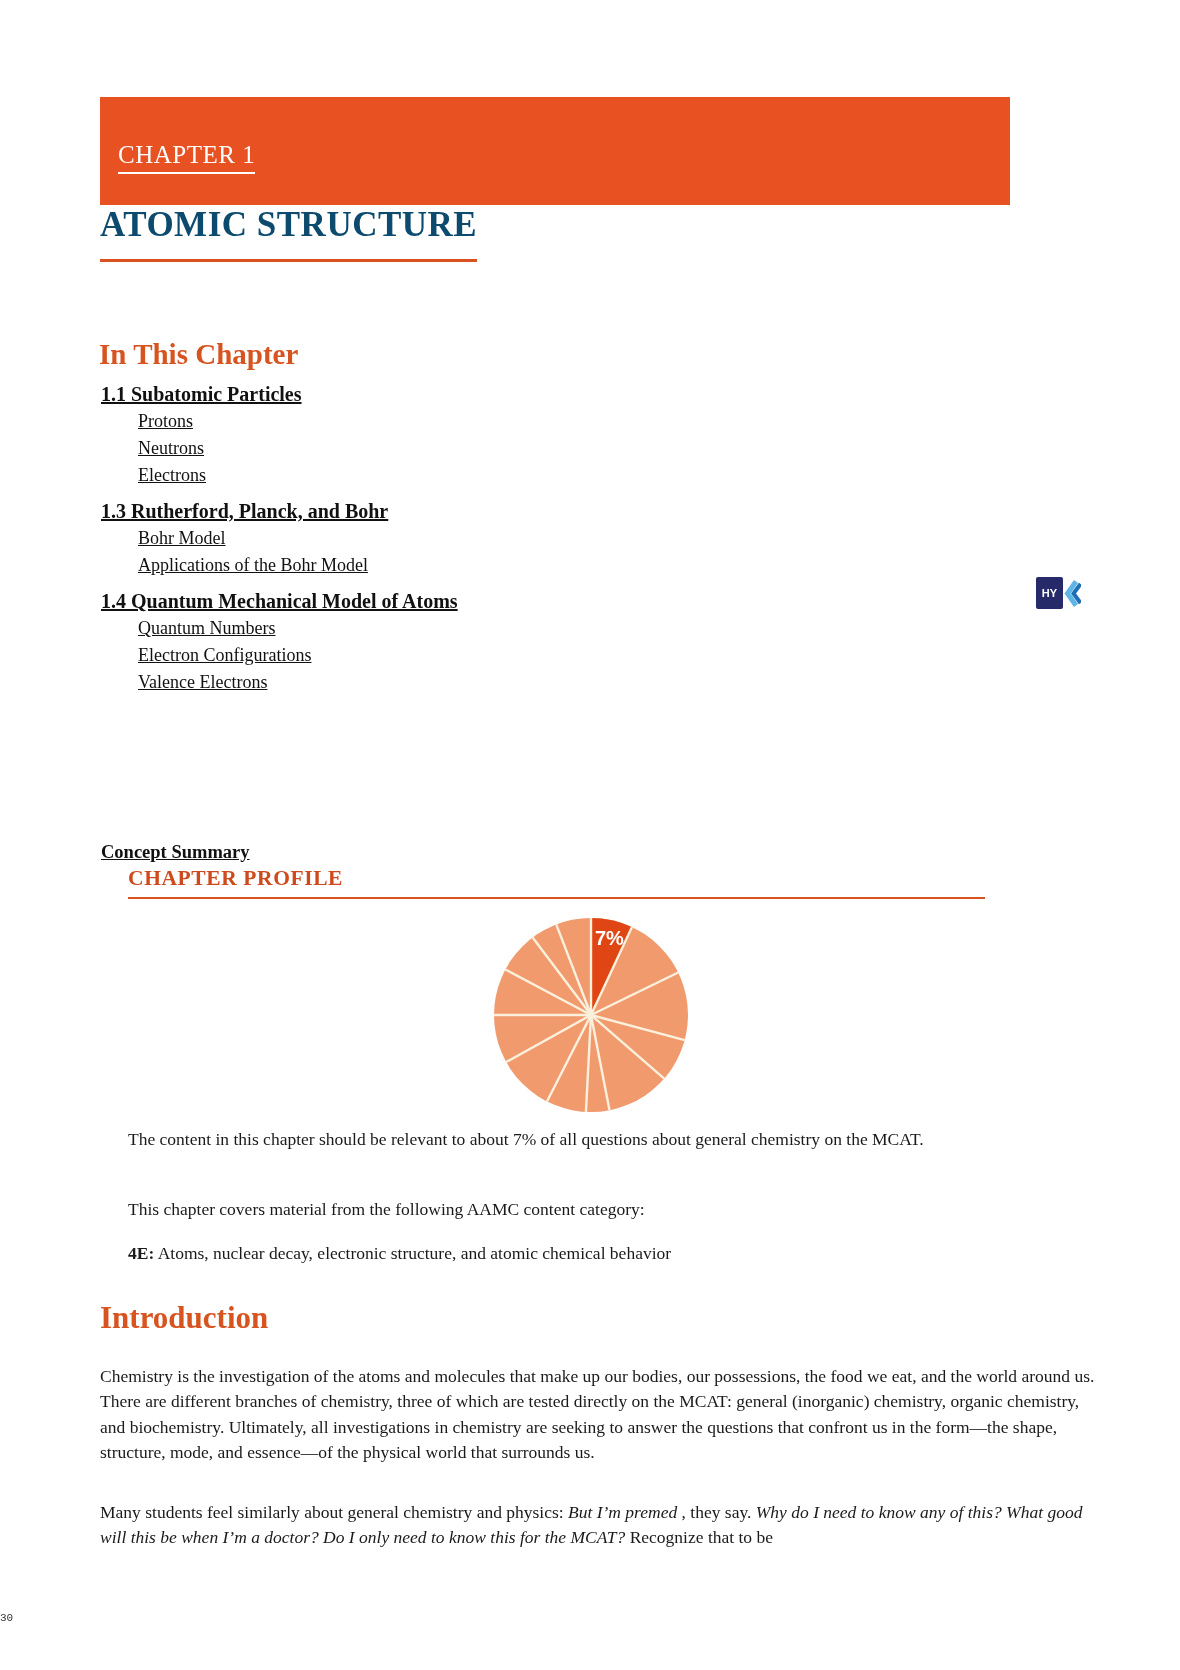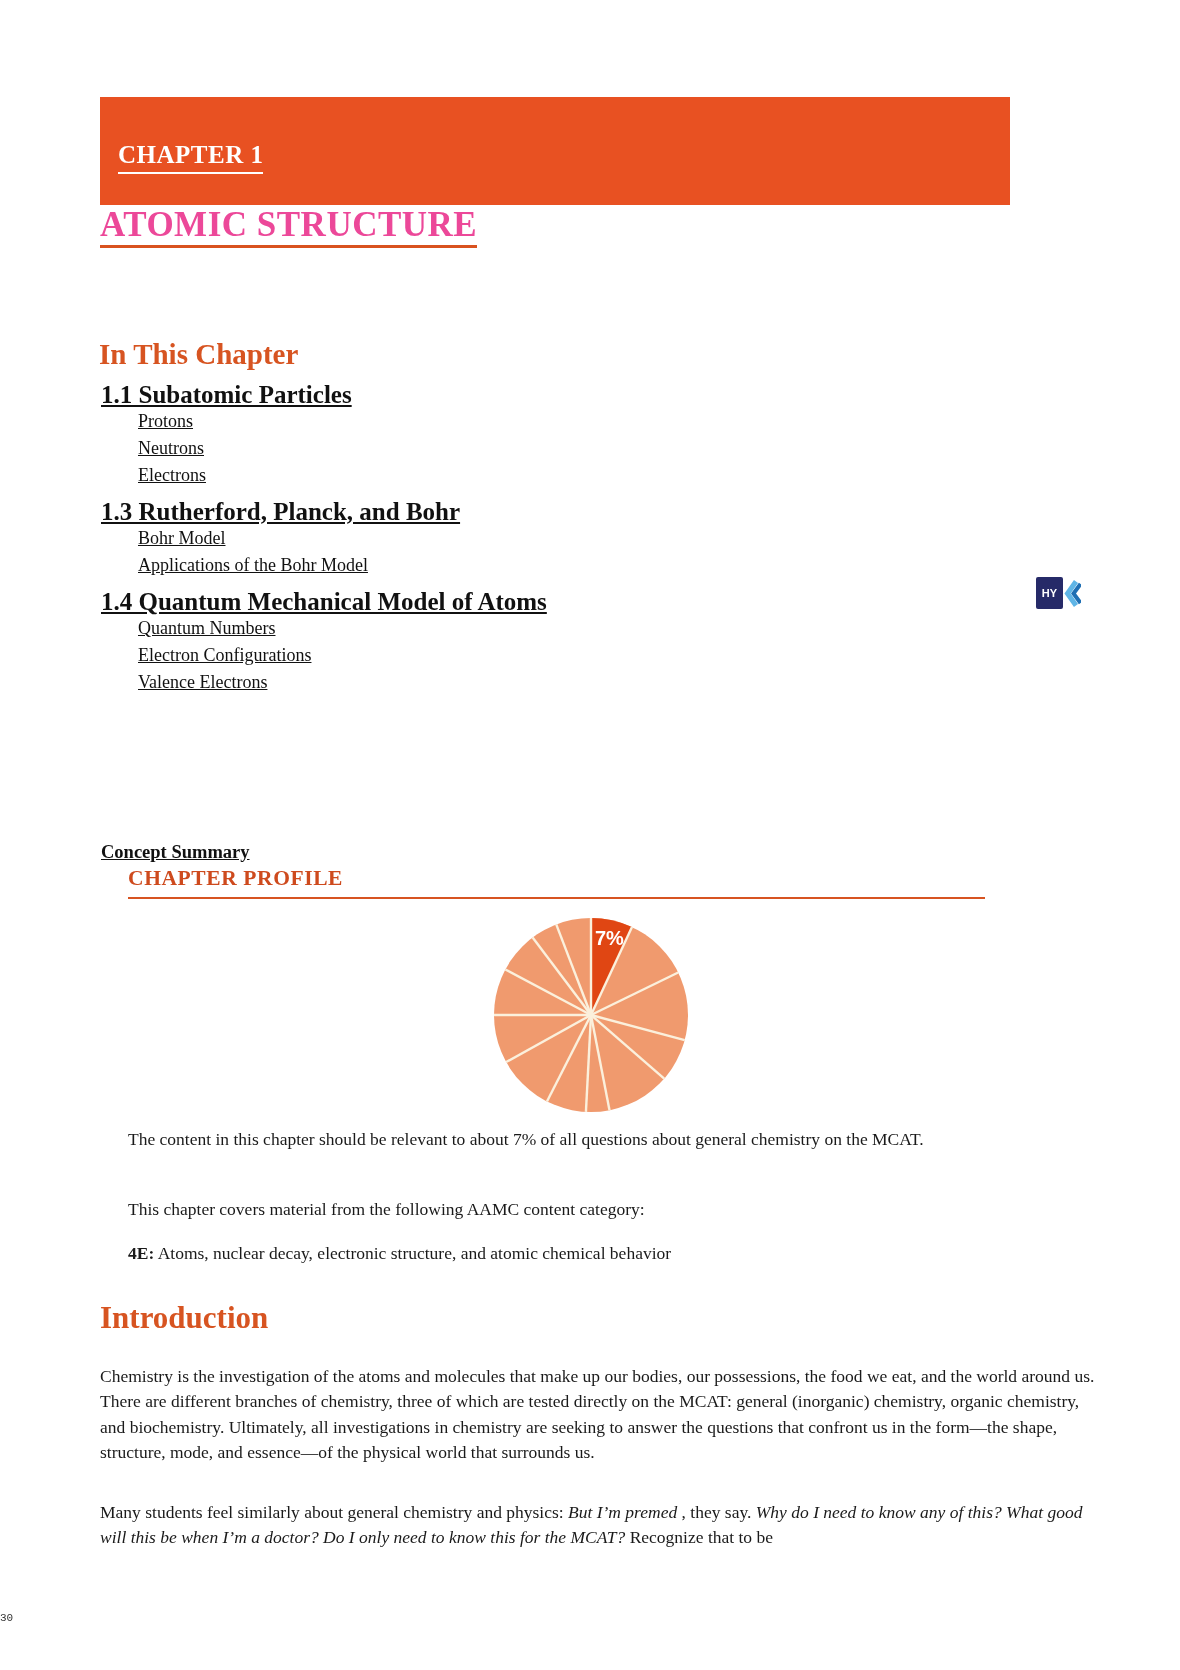"CHAPTER 1" .banner-kicker { font-weight: bold -> normal }
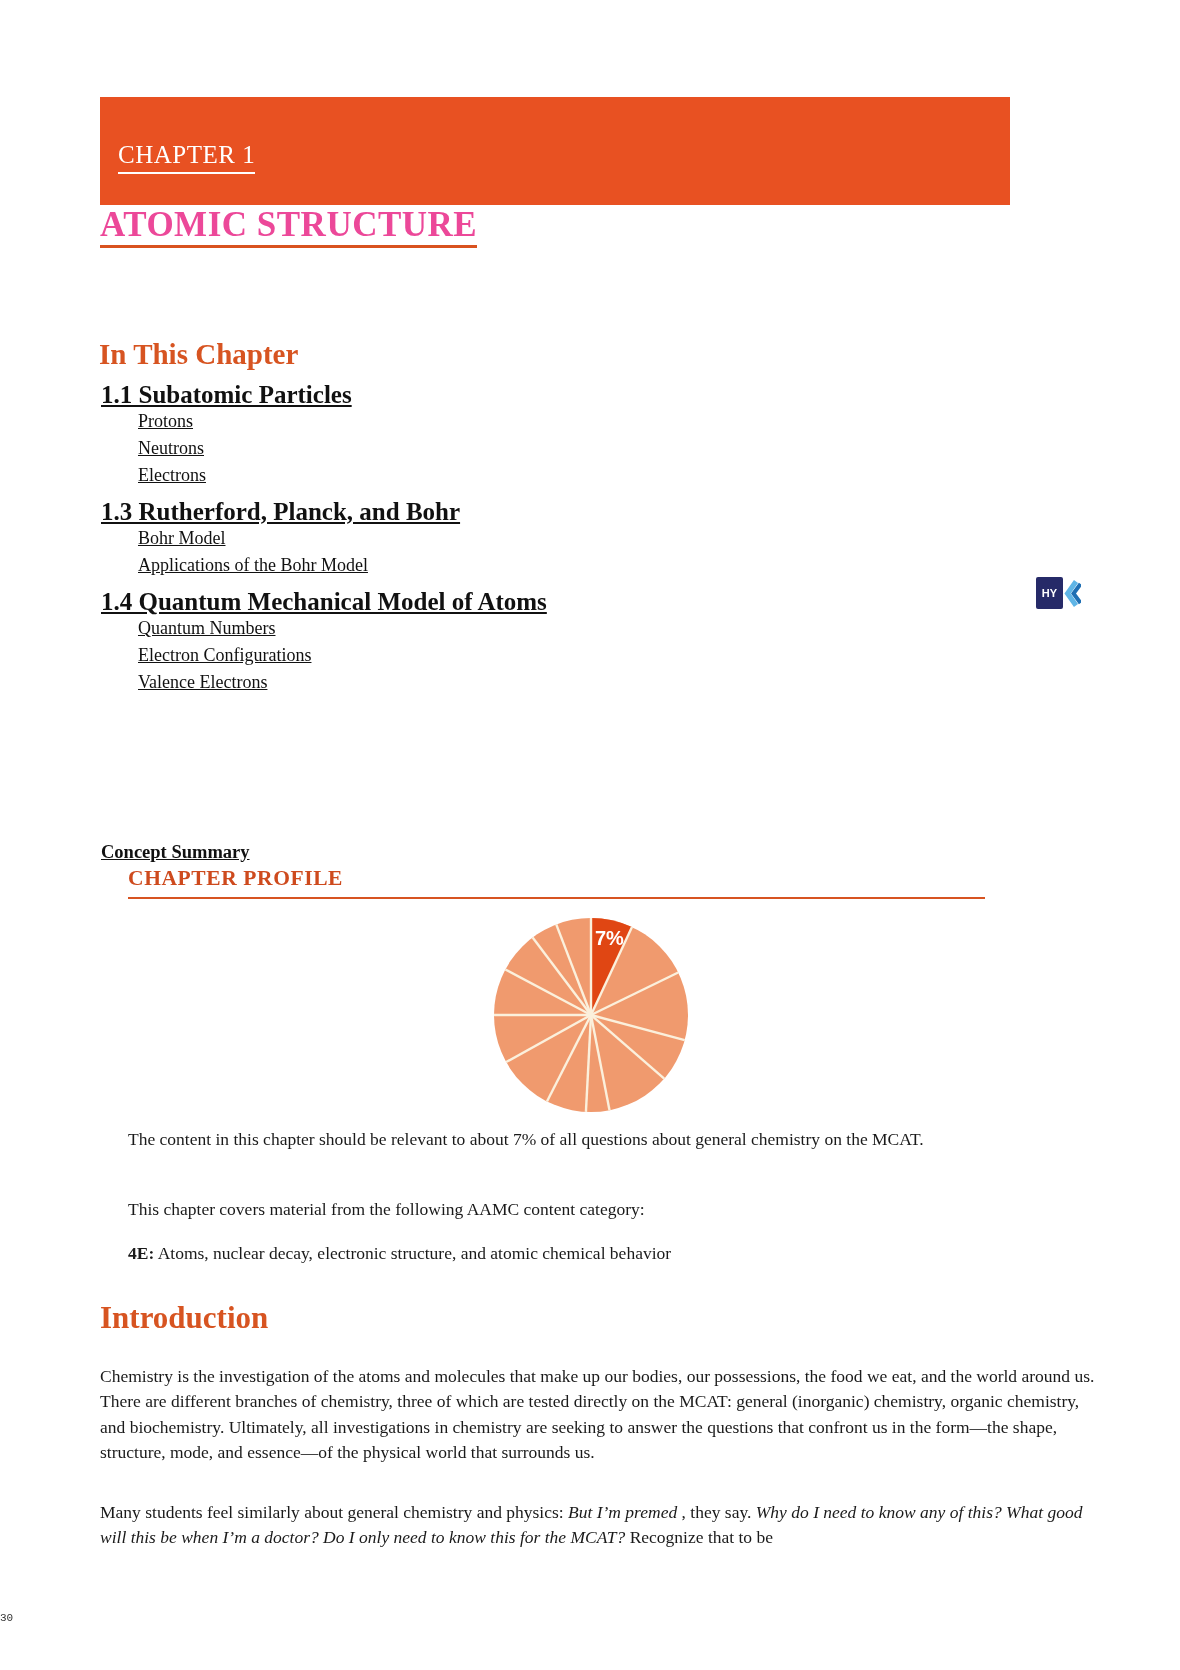"ATOMIC STRUCTURE" .main-title { color: #ec4899 -> #0c4a6e; padding-bottom: 0 -> 14px }
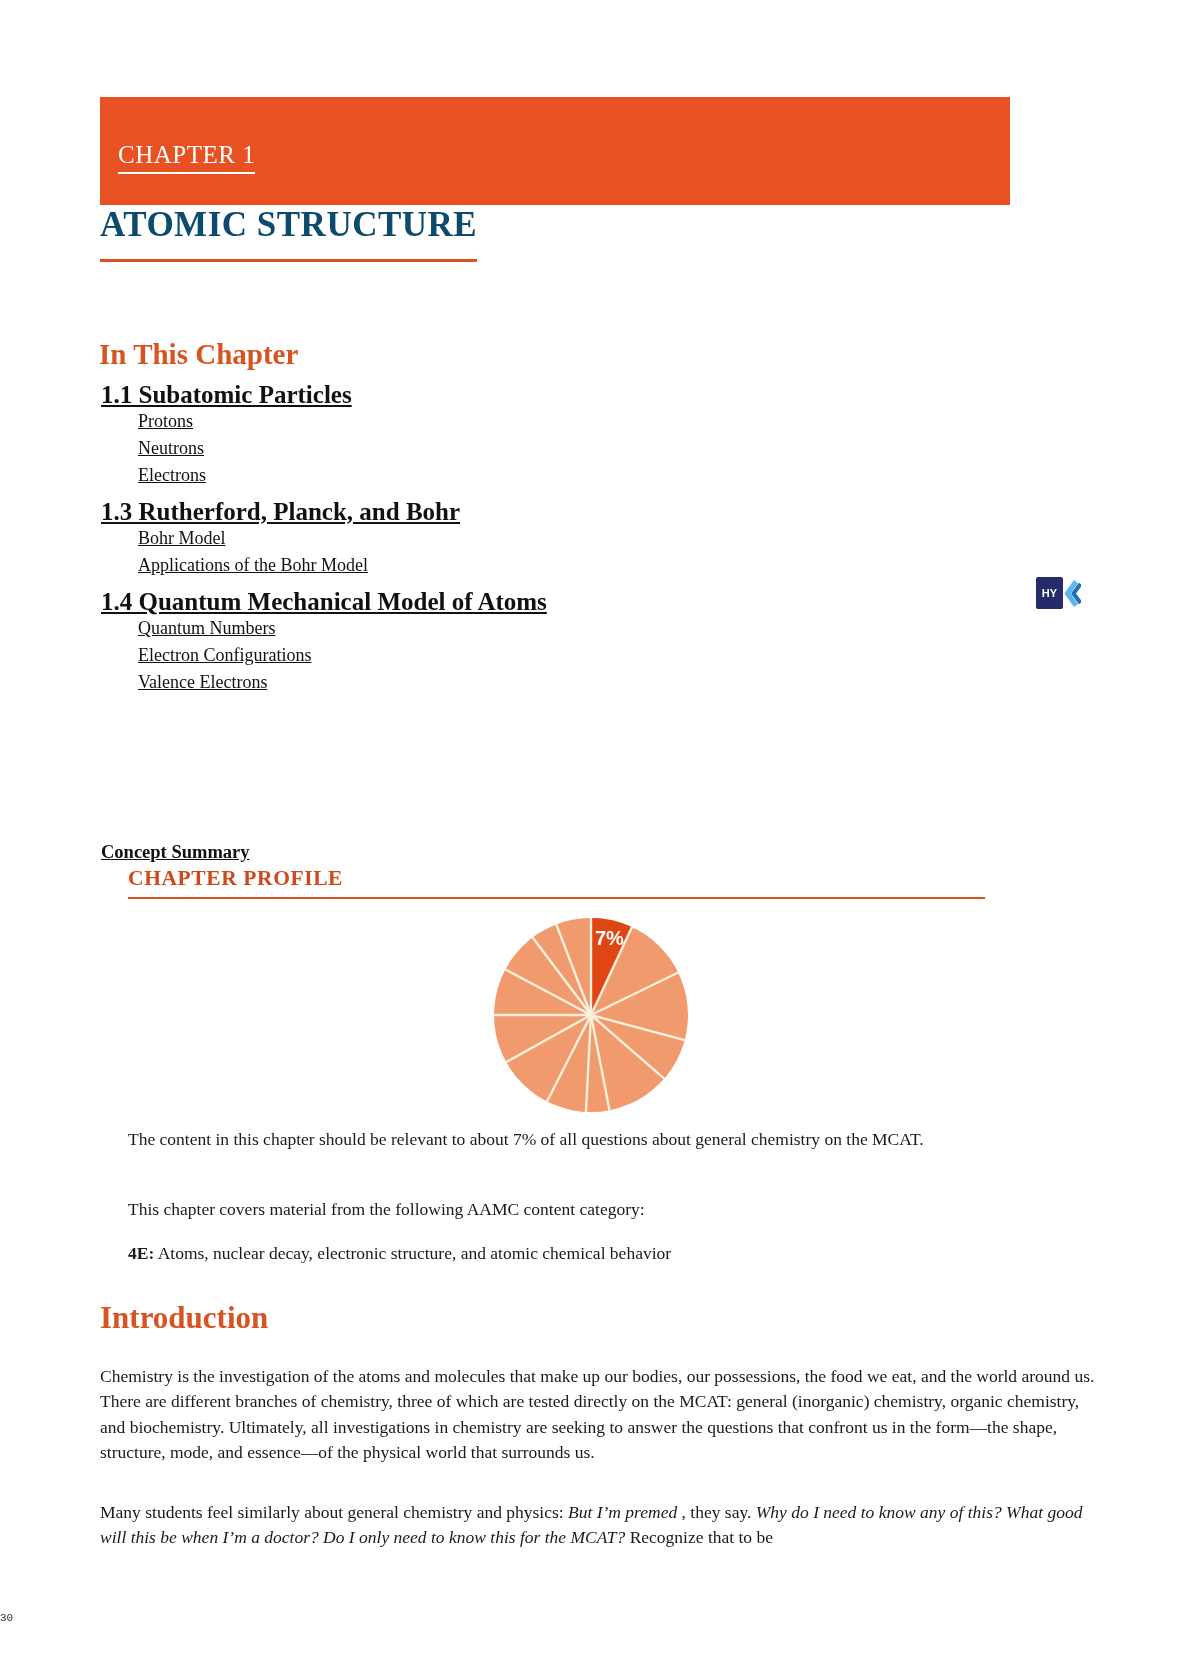"1.1 Subatomic Particles" .toc-head { font-size: 25px -> 20px }
